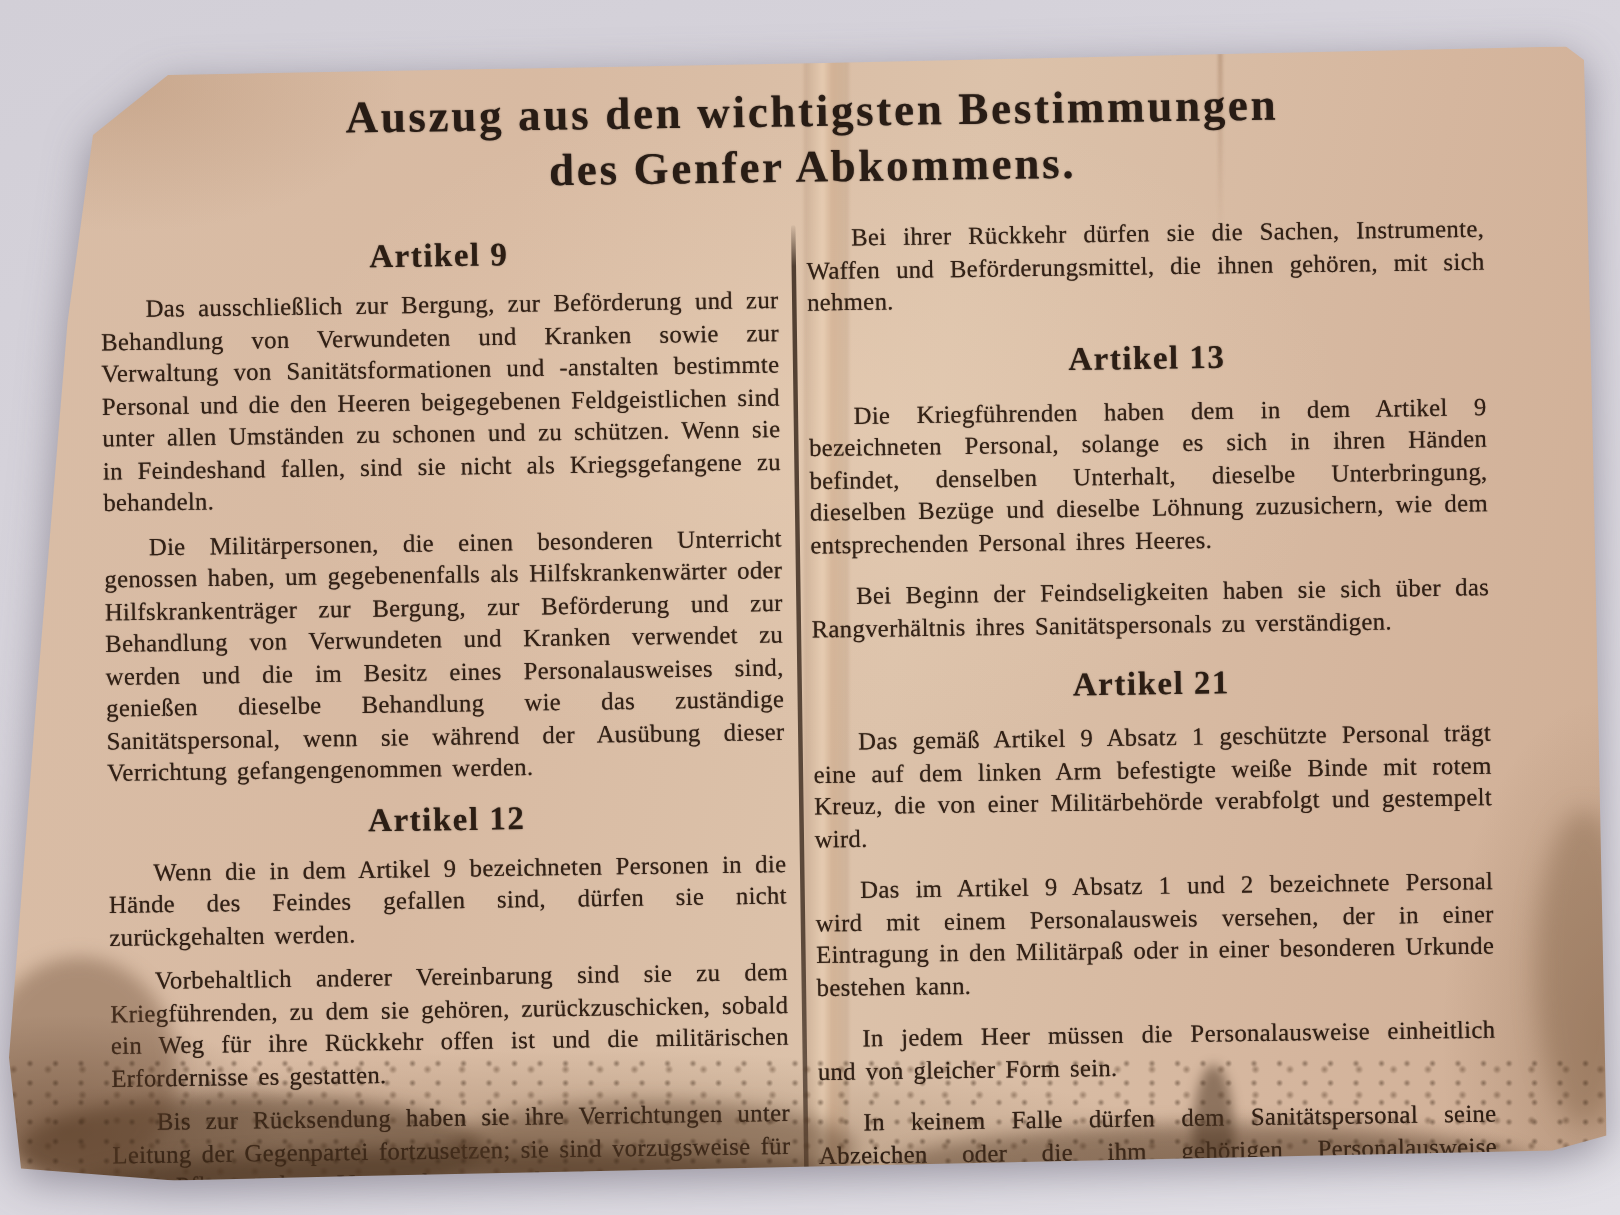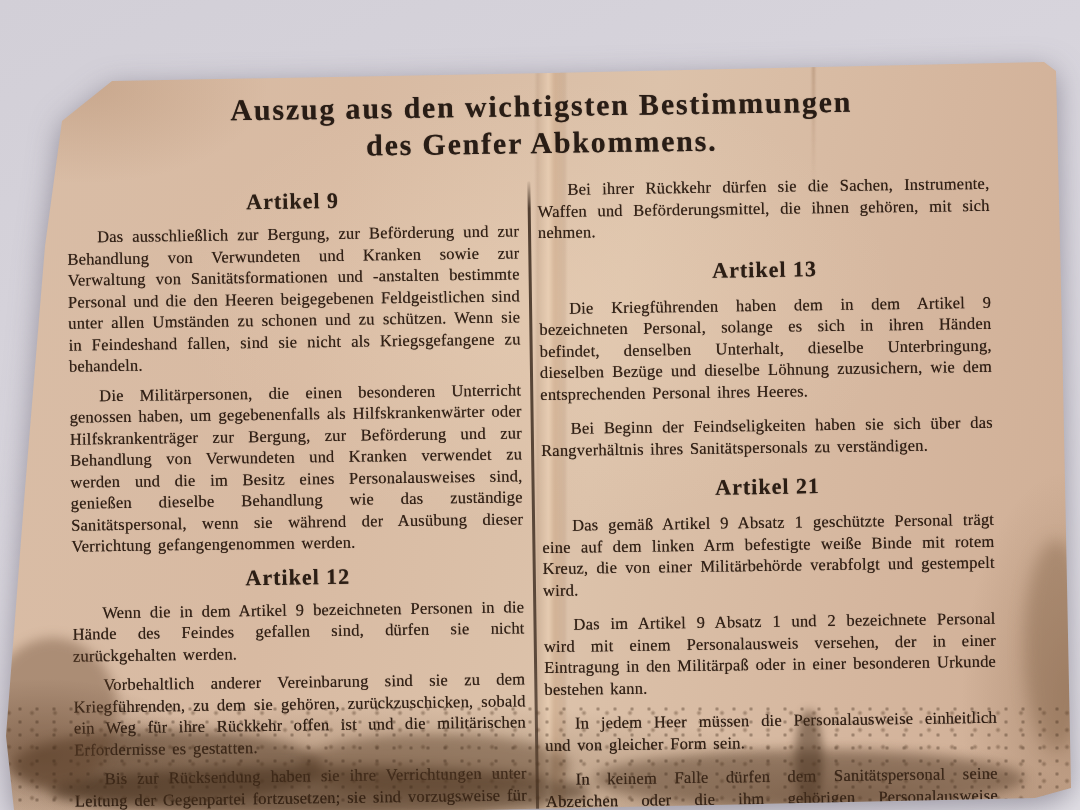"Auszug aus den wichtigsten Bestimmungen" .paper-wrap { margin-top: 31px -> none }
